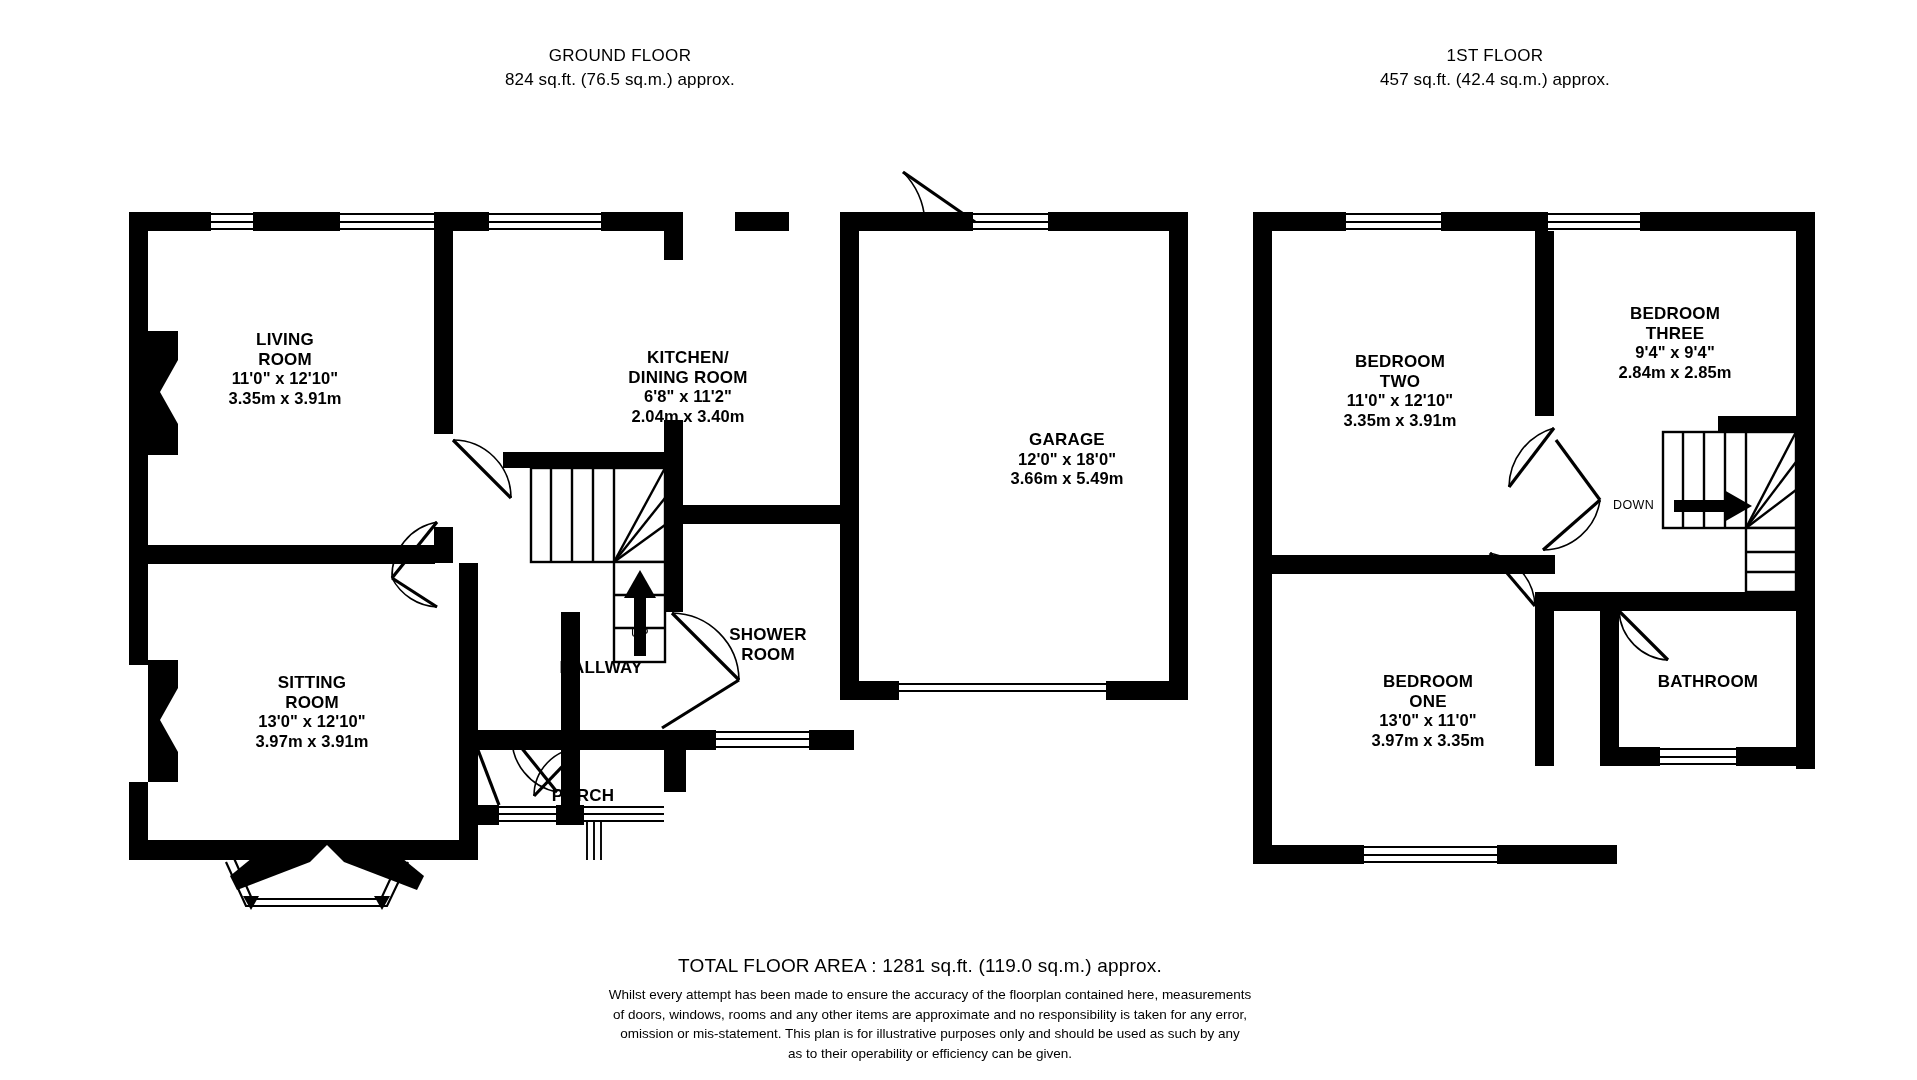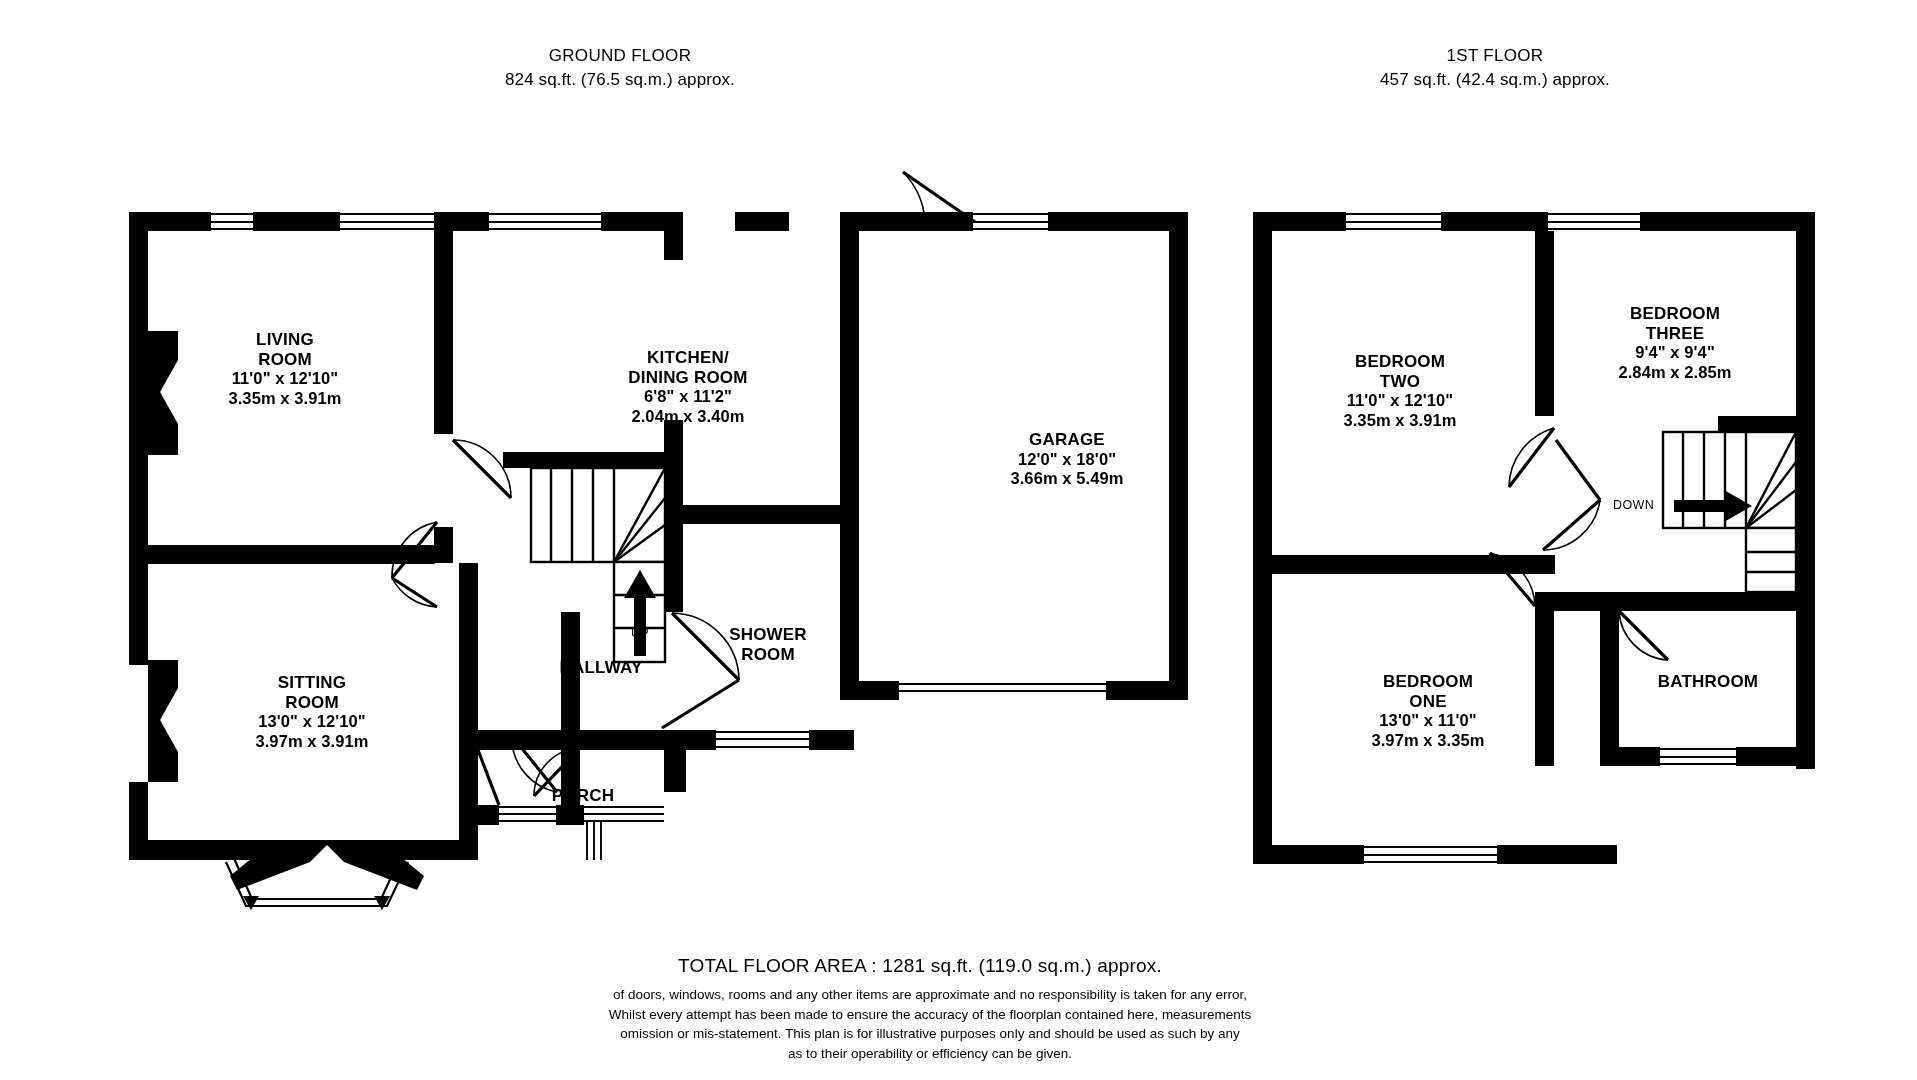"of doors, windows, rooms and" div.disclaimer { order: before "Whilst every attempt has been" -> after "Whilst every attempt has been" }
